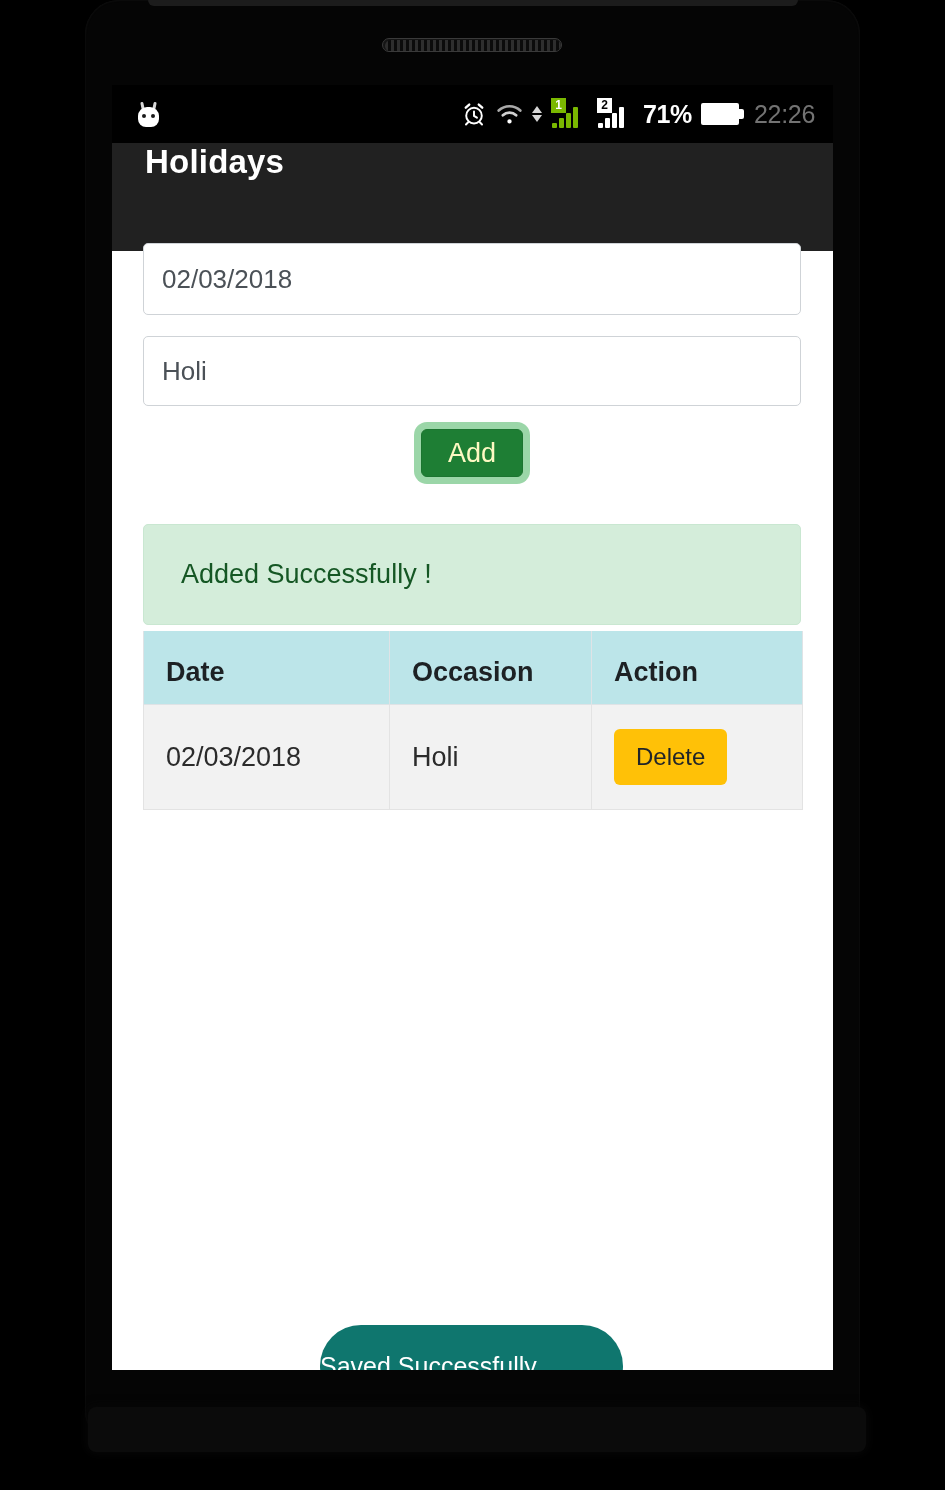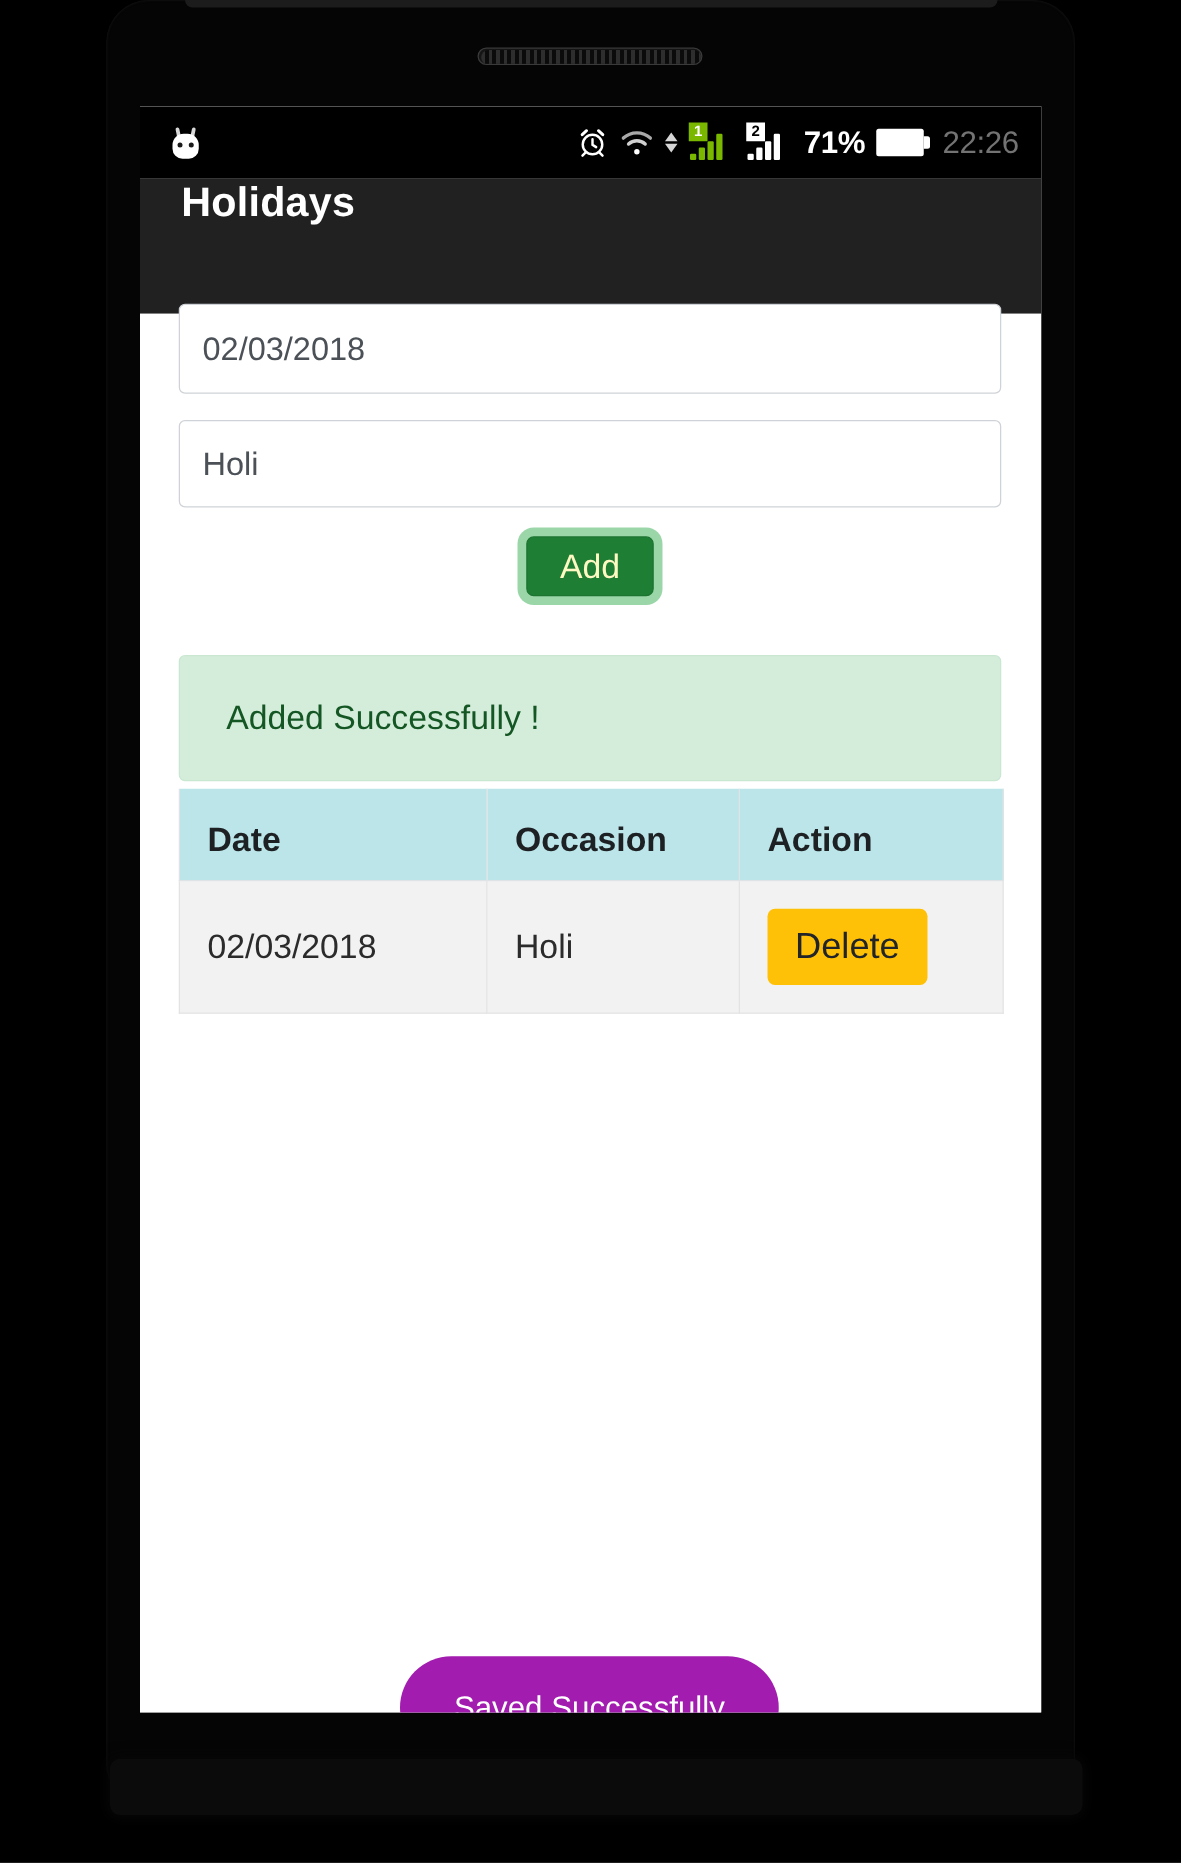"Delete" .delete-button { font-size: 29px -> 24px }
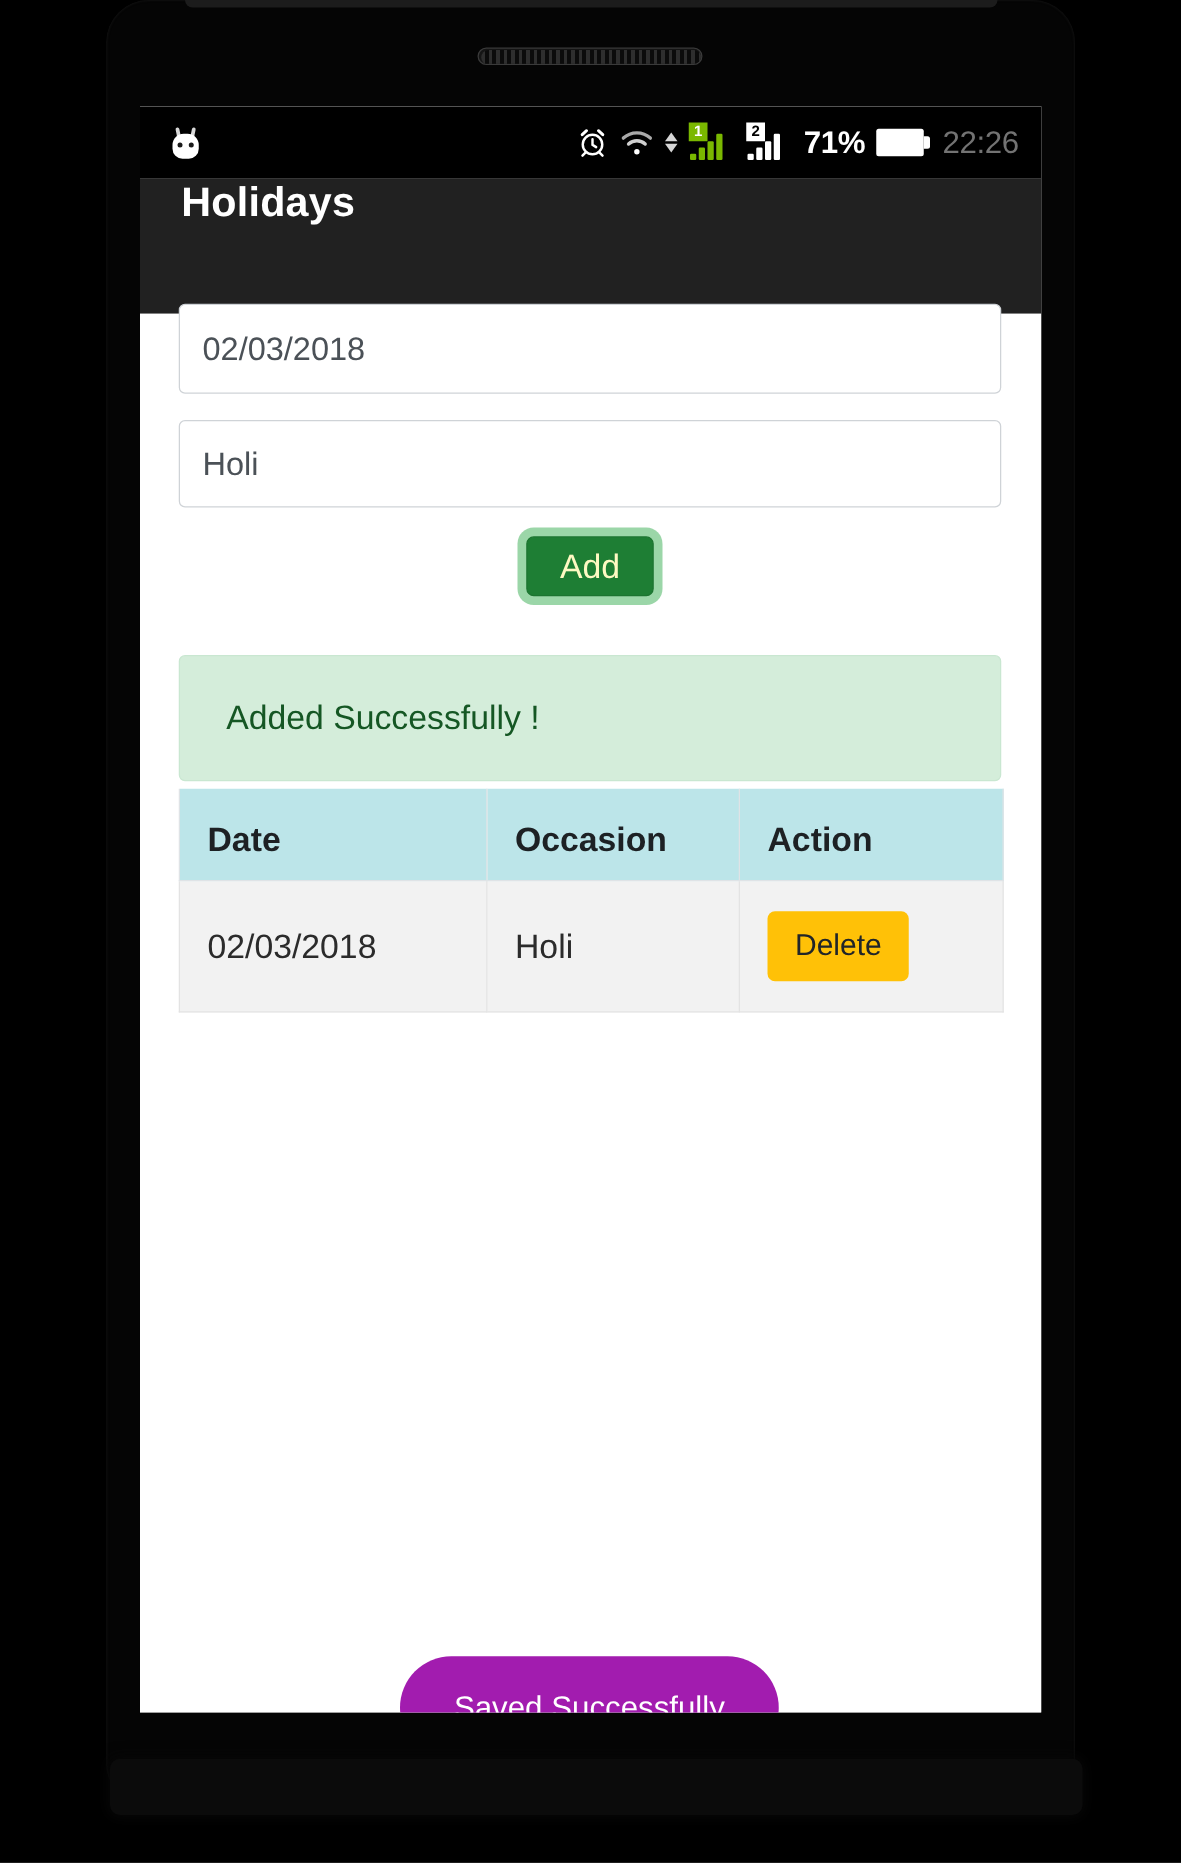"Saved Successfully" #toast { background: #a21caf -> #0f766e; justify-content: center -> none }
